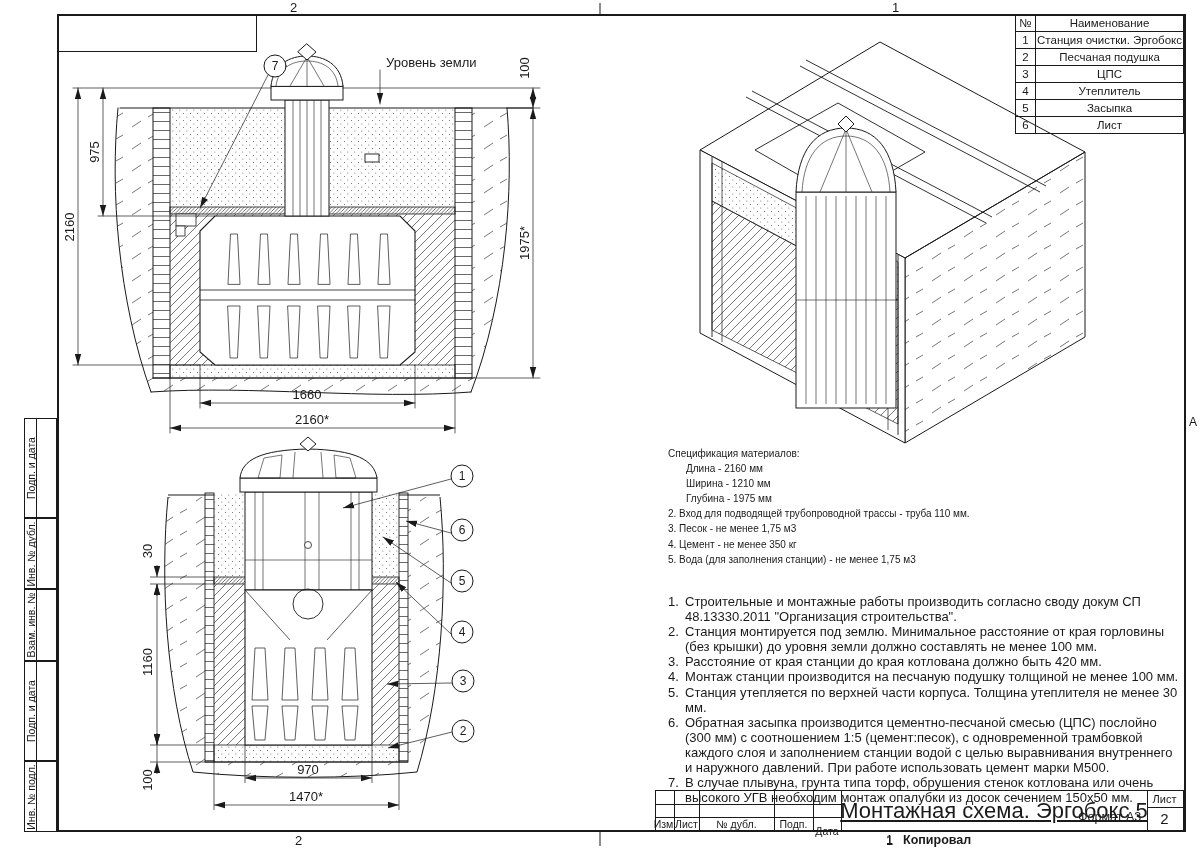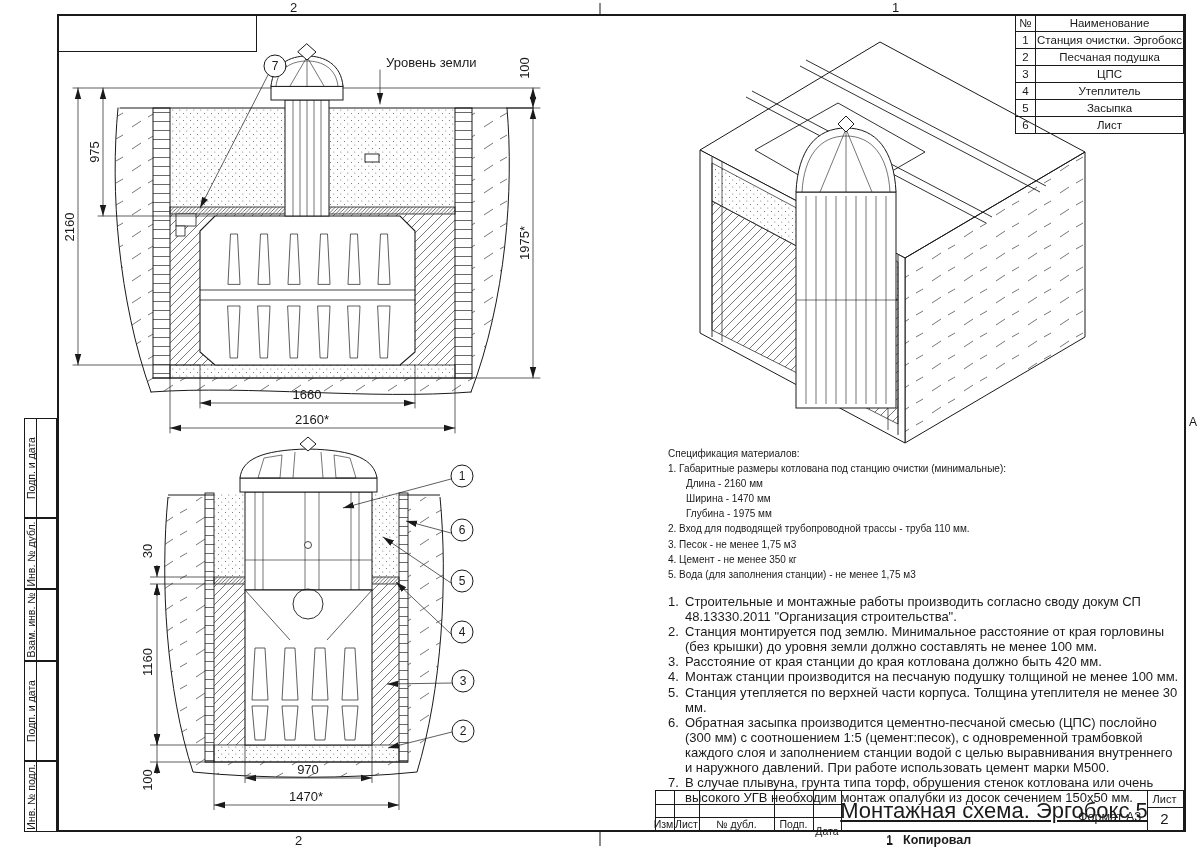"1. Габаритные размеры котлована под" div { html: <div>1. Габаритные размеры котлована под станцию очистки (минимальные):</div> -> none }
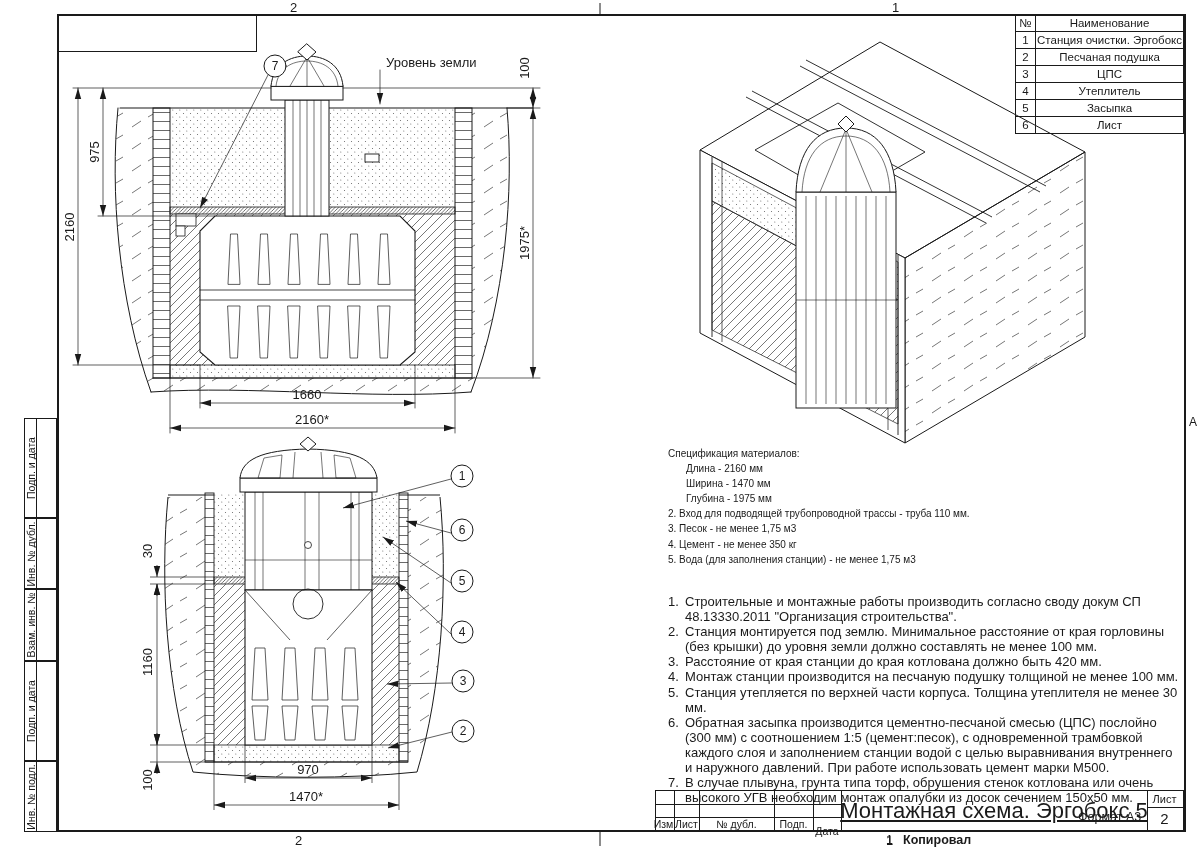"Ширина - 1470 мм" div.ind { text: 1470 -> 1210 }
